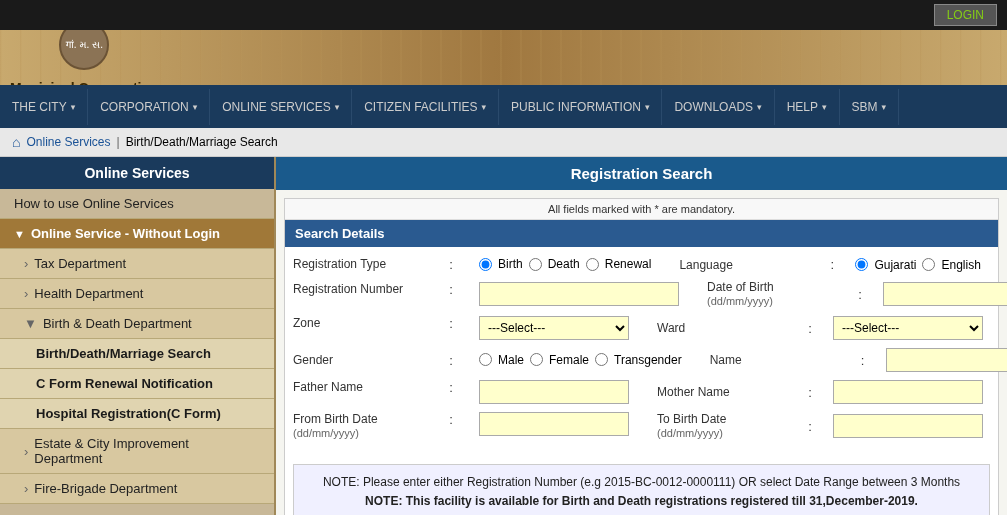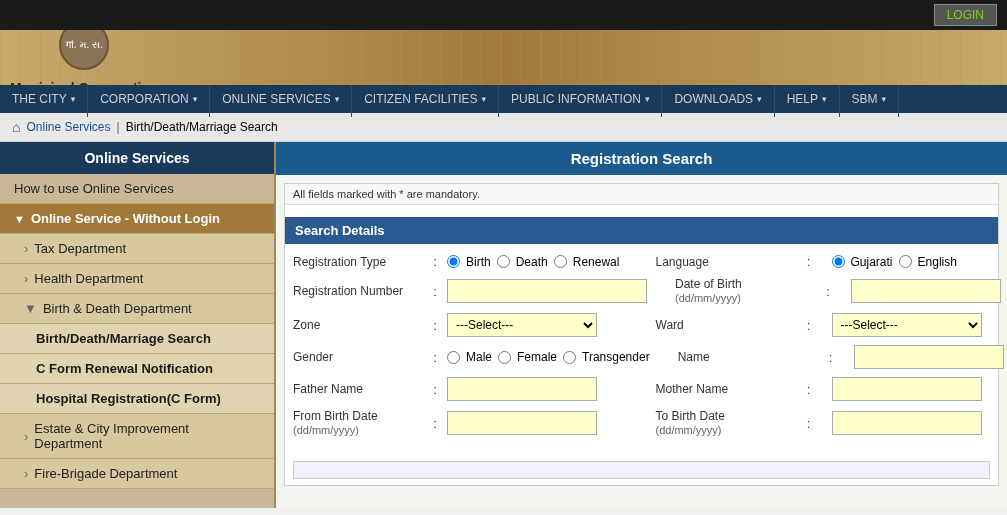"THE CITY" .nav-bar { height: 28px -> 43px }
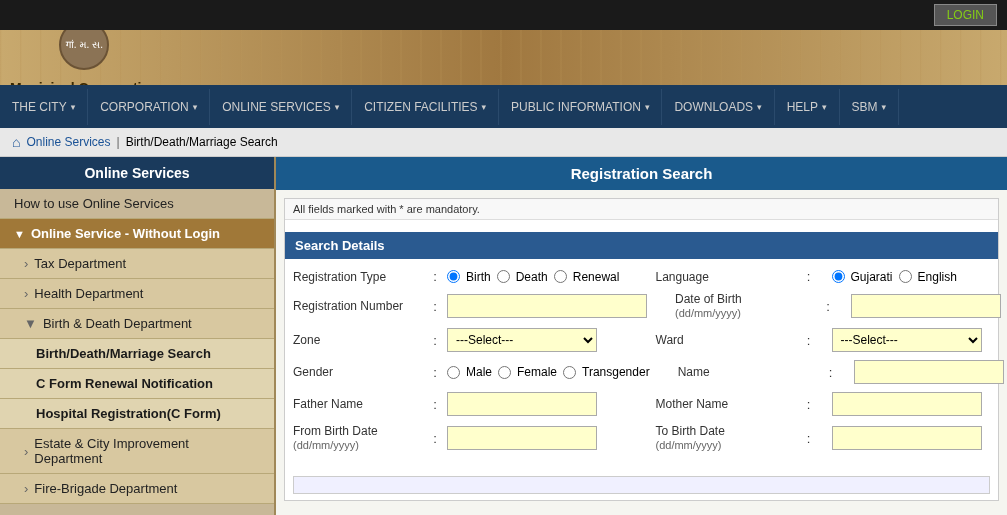"All fields marked with *" .mandatory-note { text-align: left -> center }
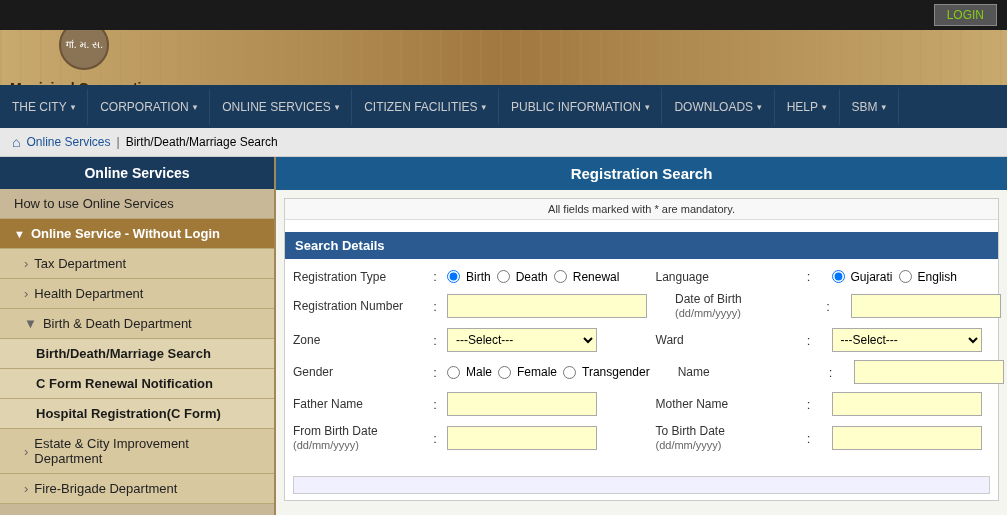"Search Details" .search-details-header { margin-top: 12px -> none }
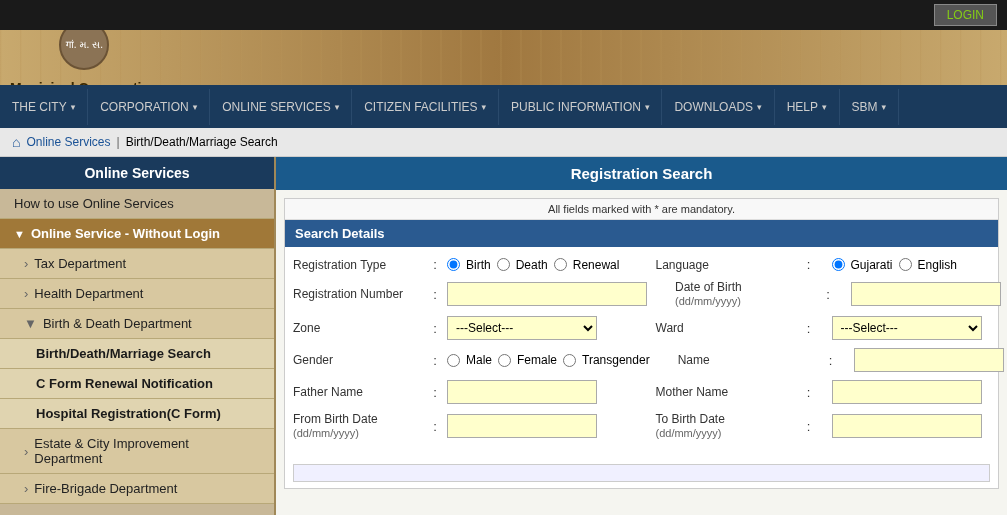"Registration Type" .col-left { align-items: center -> flex-start; gap: 7px -> 23px }
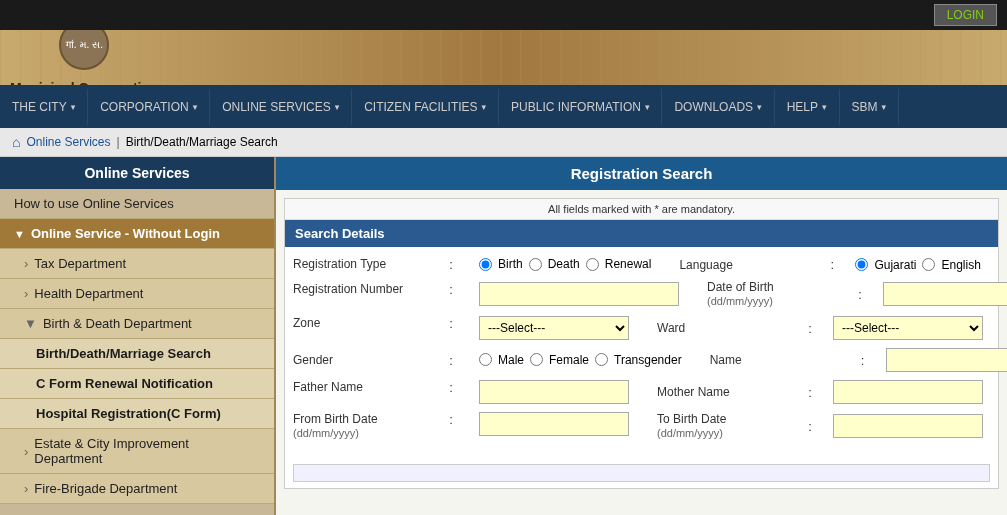"NOTE: Please enter either Registration" div { html: none -> <div>NOTE: Please enter either Registration Number (e.g 2015-BC-0012-0000111) OR select Date Range between 3 Months</div> }
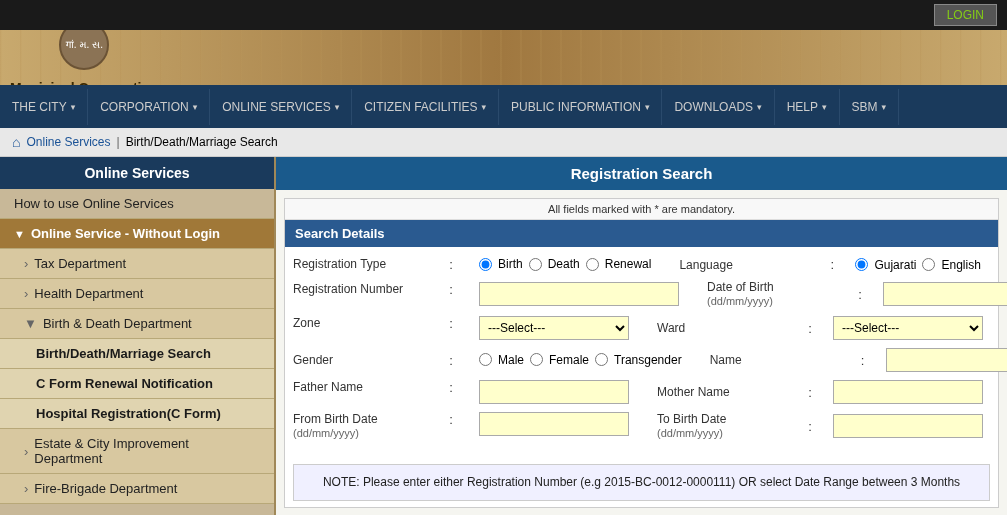"NOTE: This facility is available" div.note-bold { html: none -> <div>NOTE: This facility is available for Birth and Death registrations registered till 31,December-2019.</div> }
